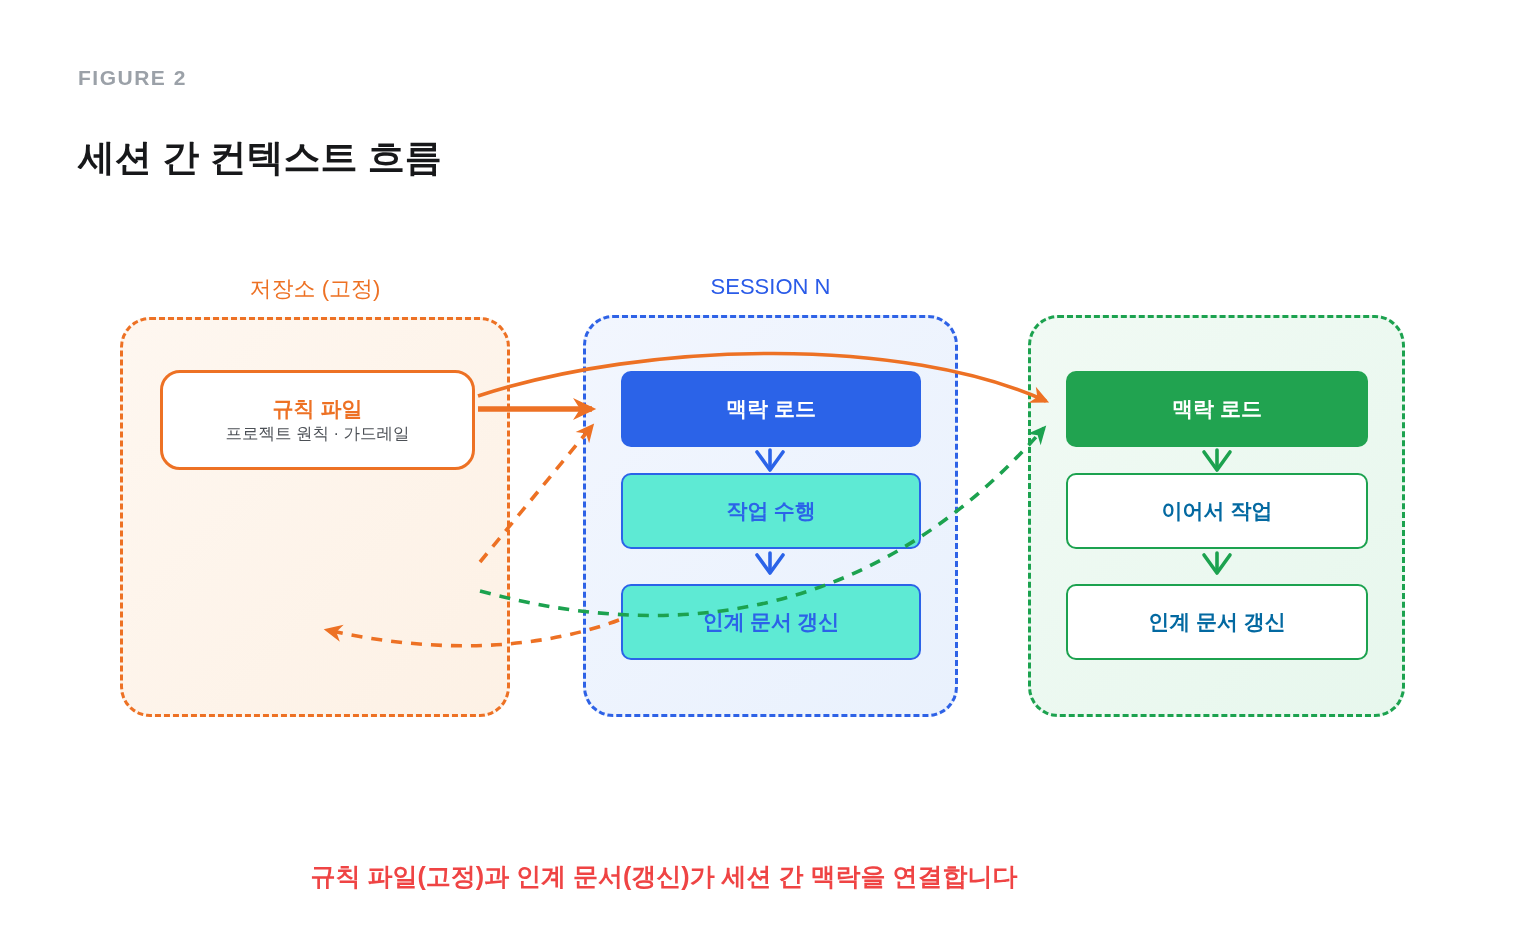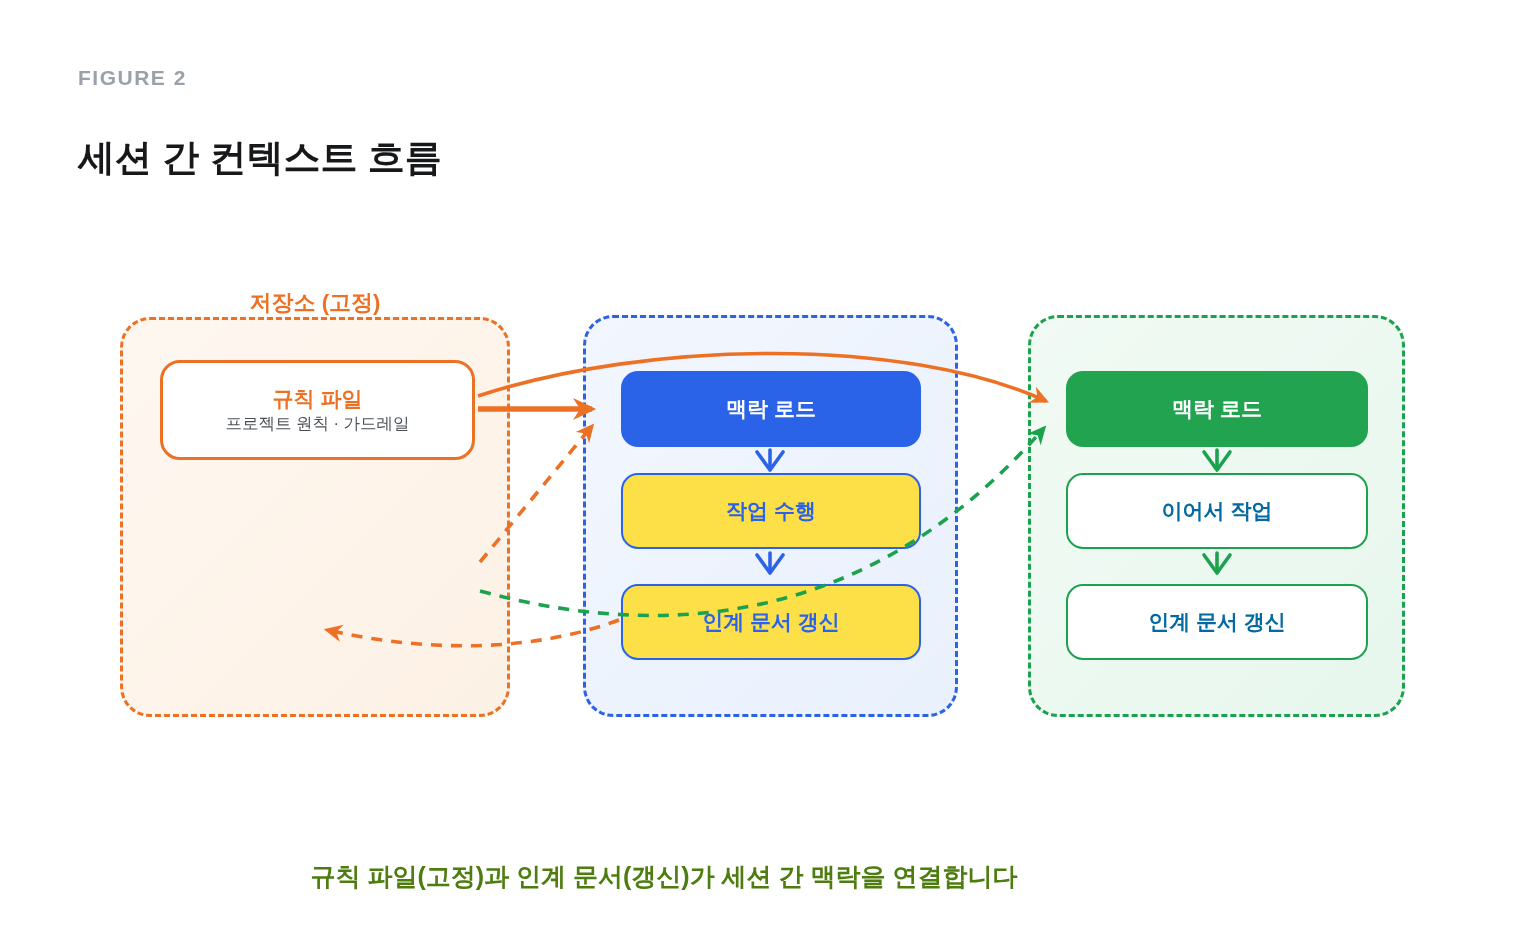"저장소 (고정)" .zone-label { font-weight: 700 -> 400; top: 288px -> 274px }
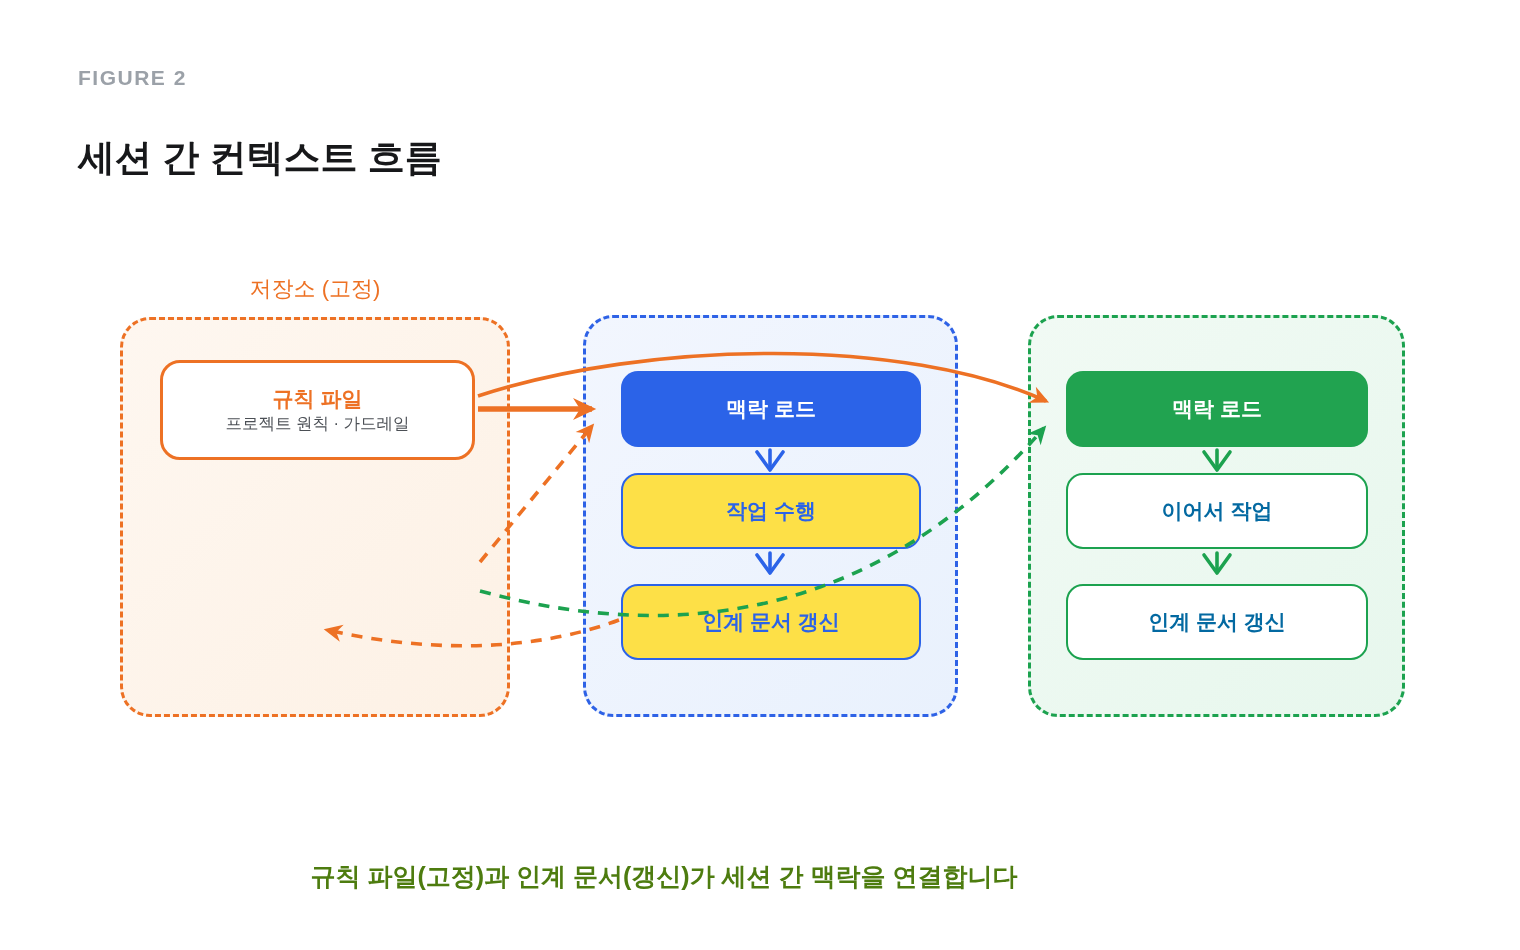"SESSION N" div.zone-label { html: none -> <div>SESSION N</div> }
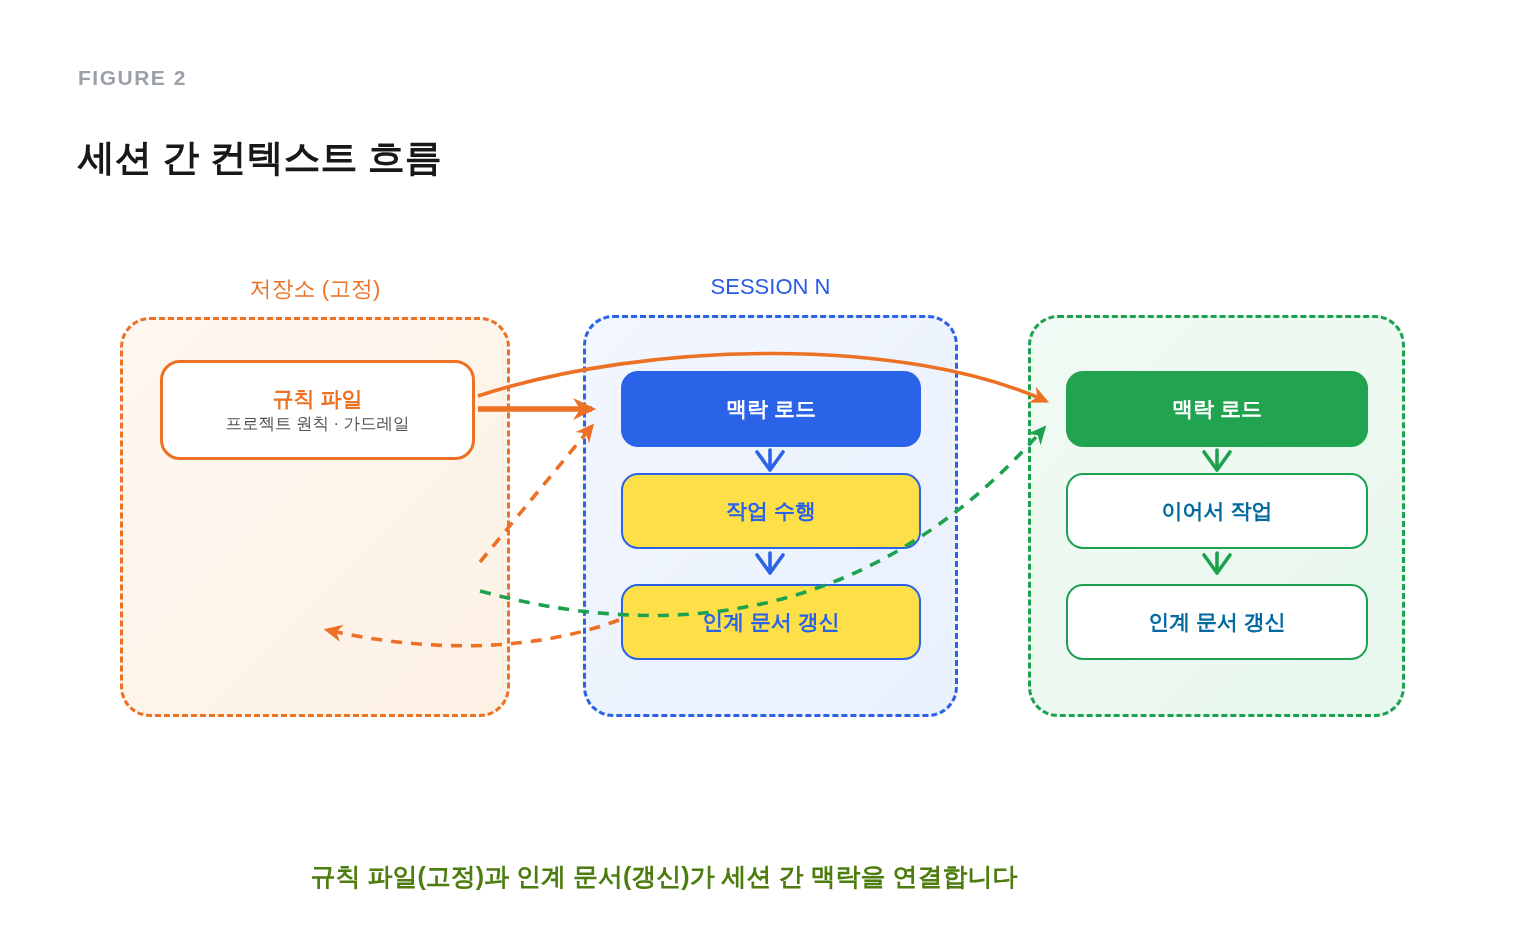"규칙 파일" .rule-file { top: 360px -> 370px }
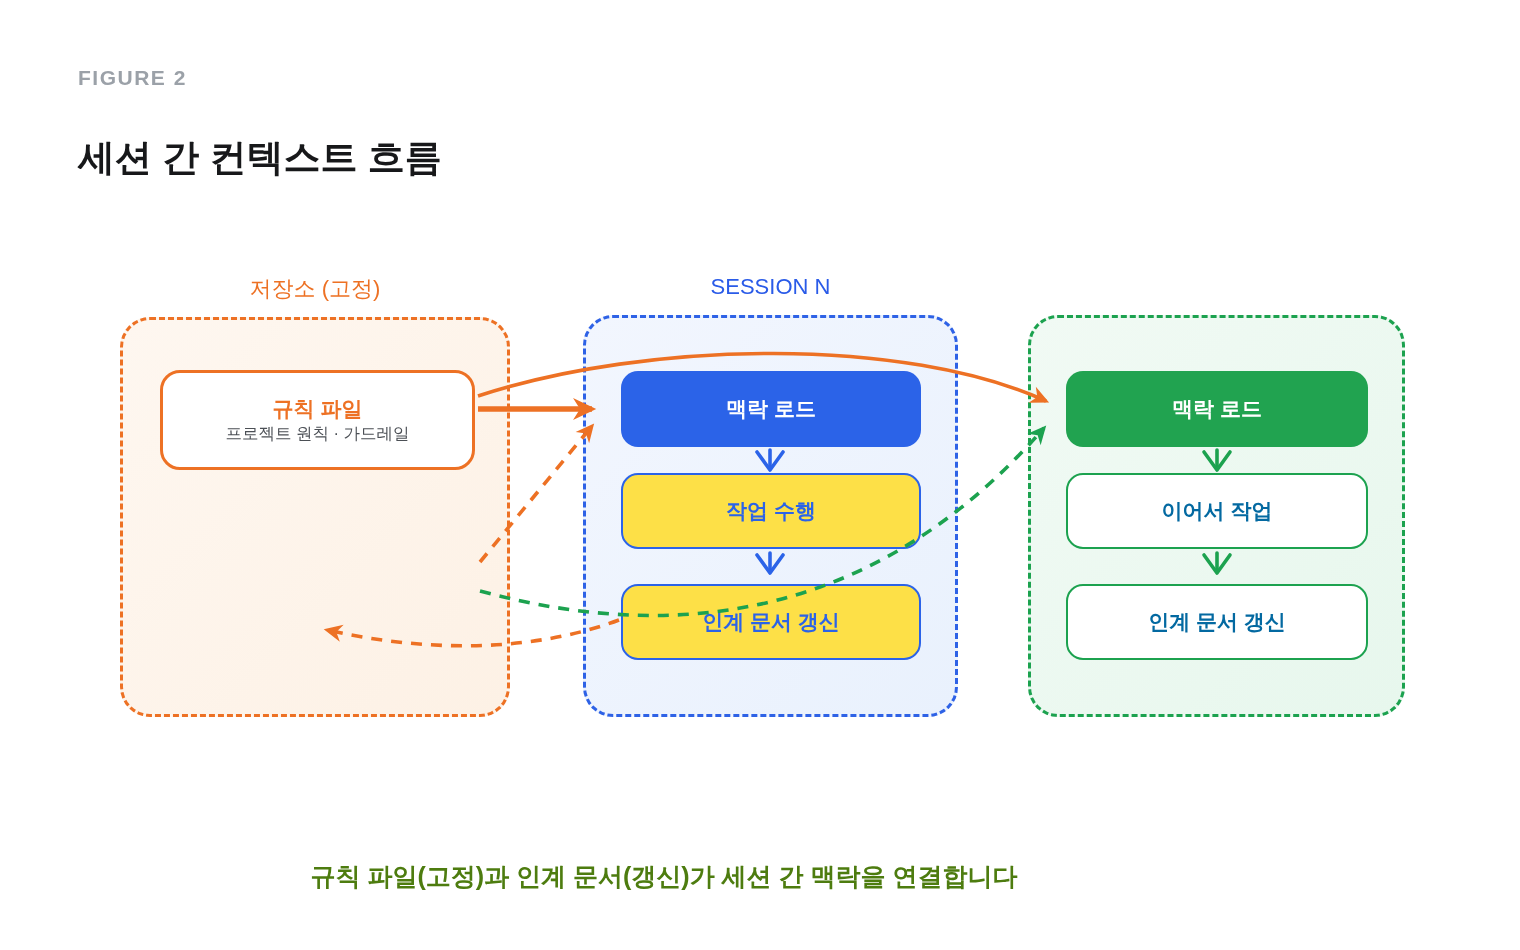"맥락 로드" .step { border-radius: 17px -> 10px }
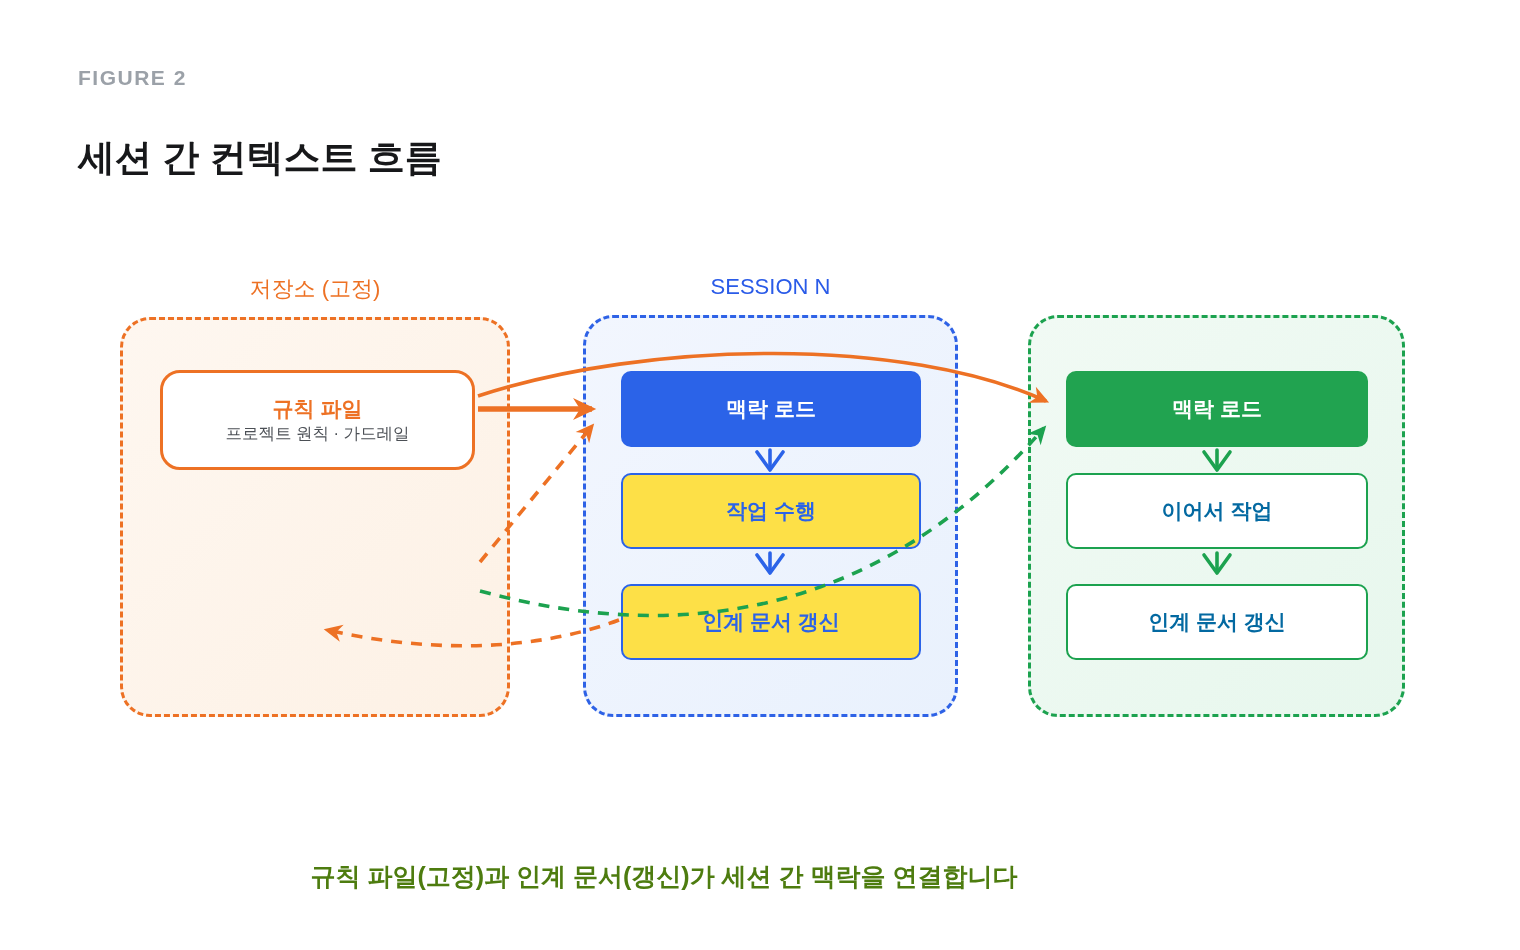"작업 수행" .line-blue { background: #fde047 -> #5eead4; font-family: none -> Liberation Serif, serif }
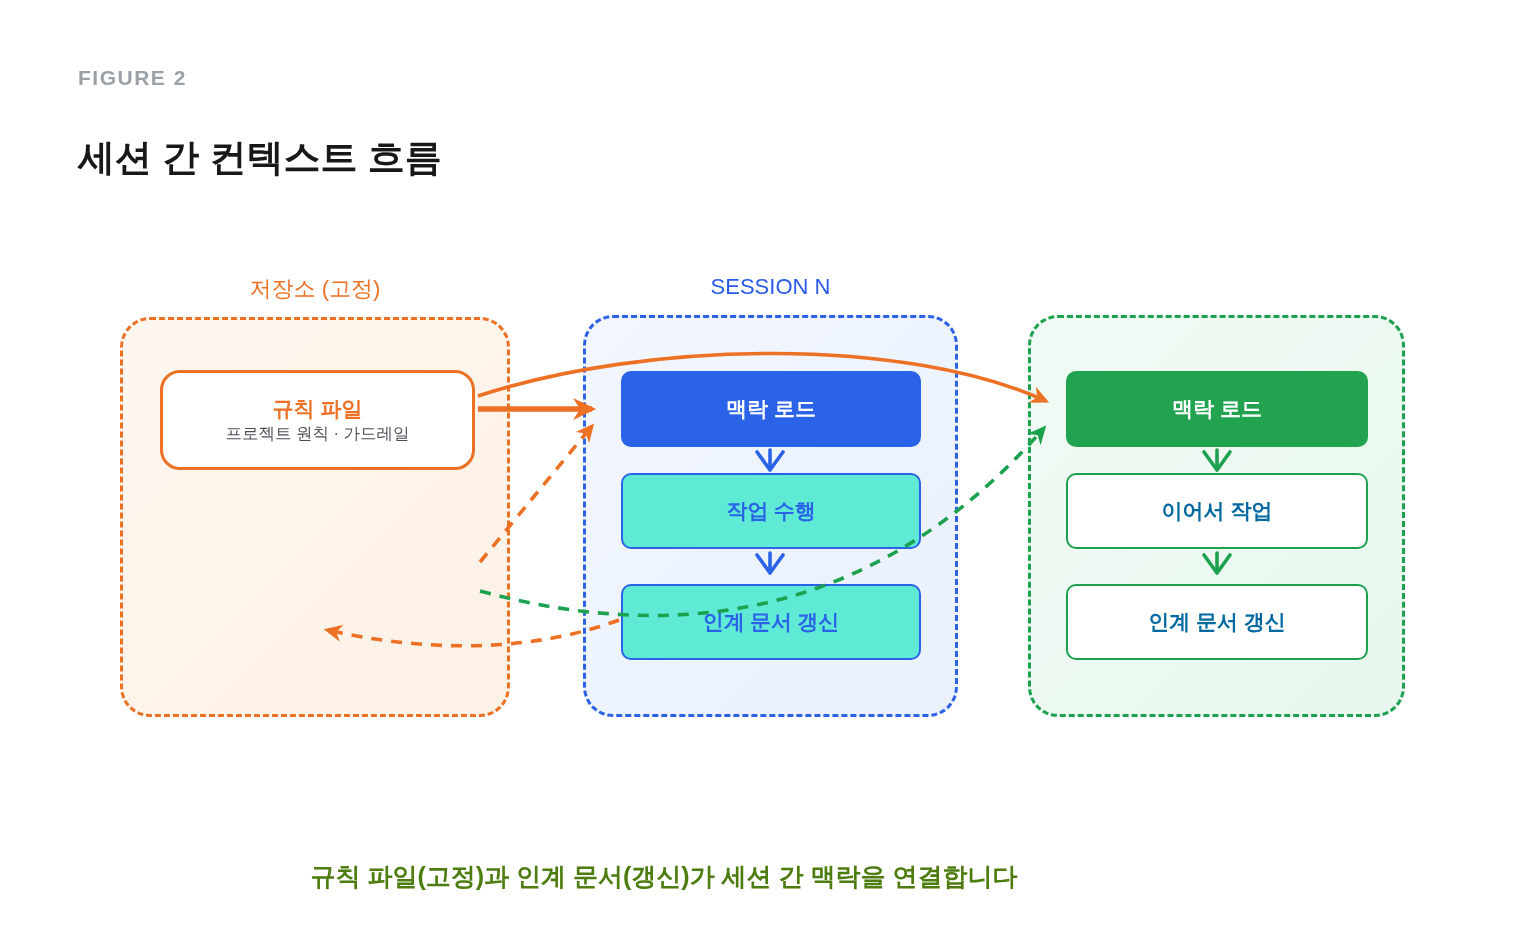"규칙 파일(고정)과 인계 문서(갱신)가 세션" .caption { color: #4d7c0f -> #ef4444 }
